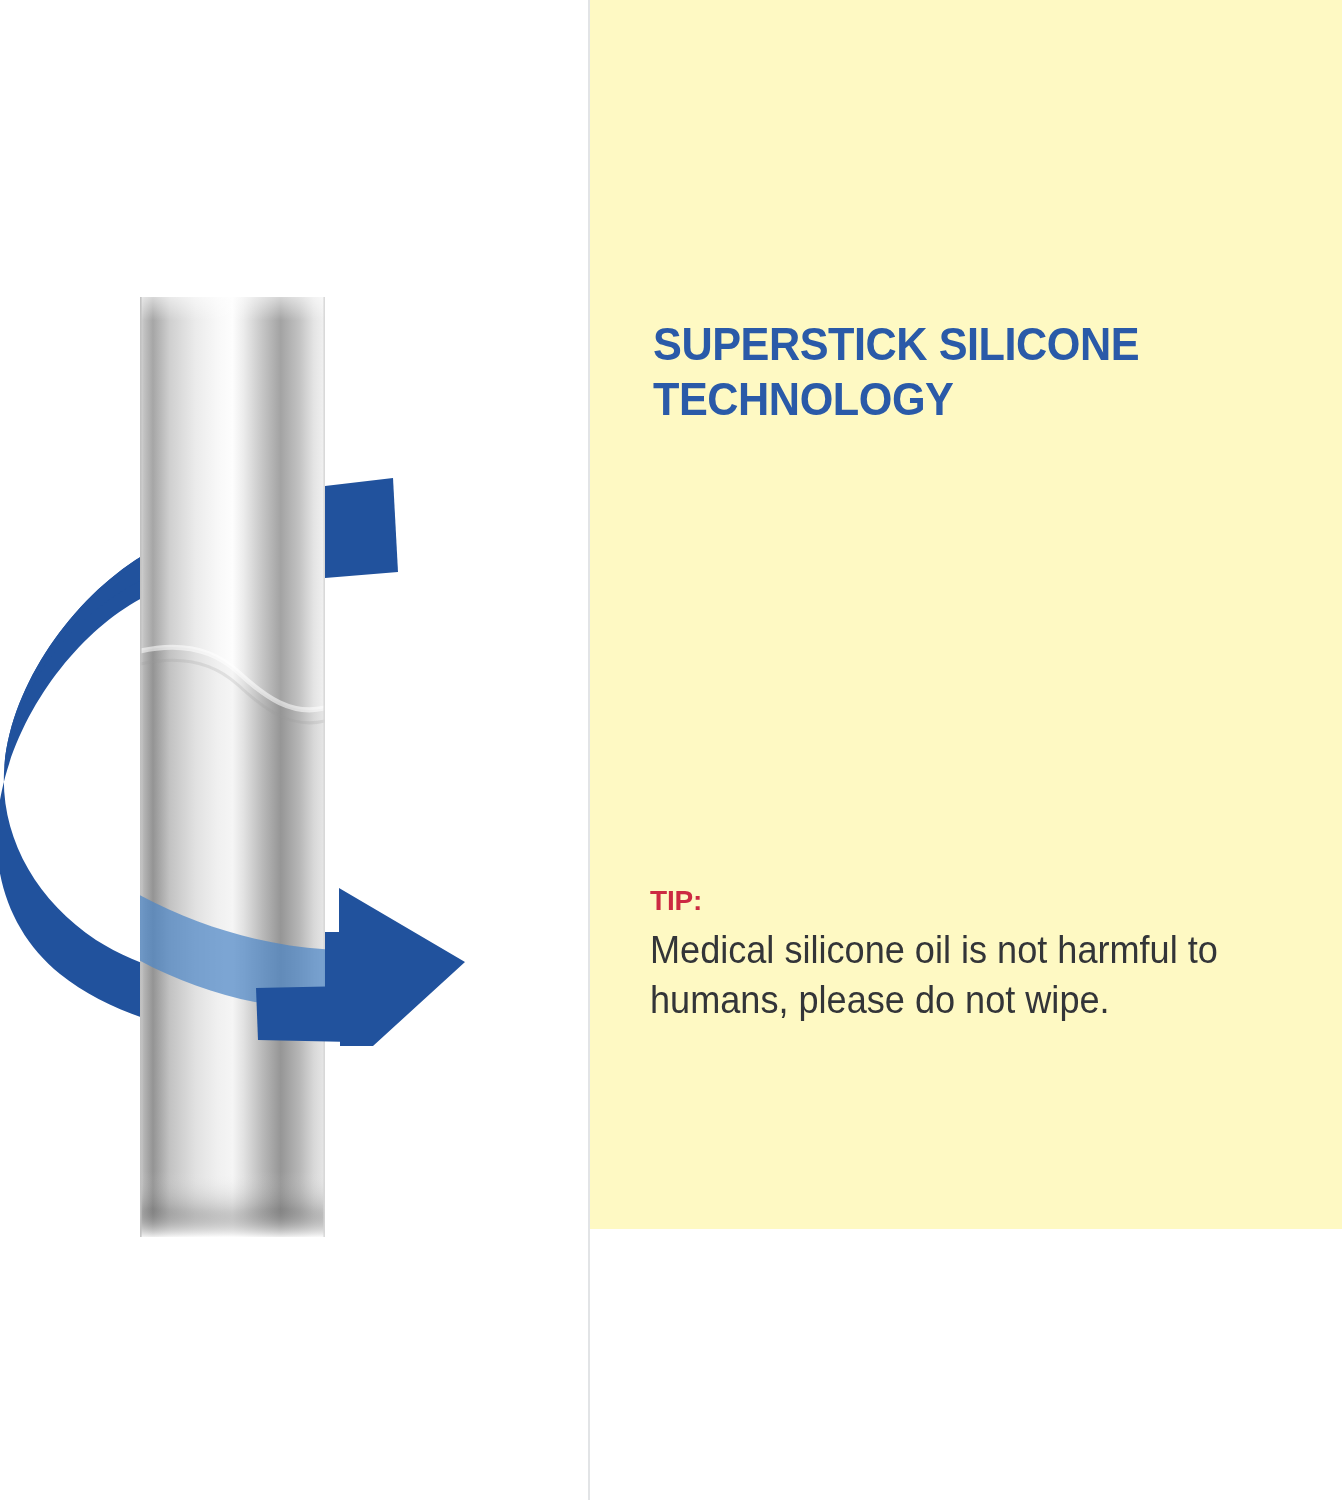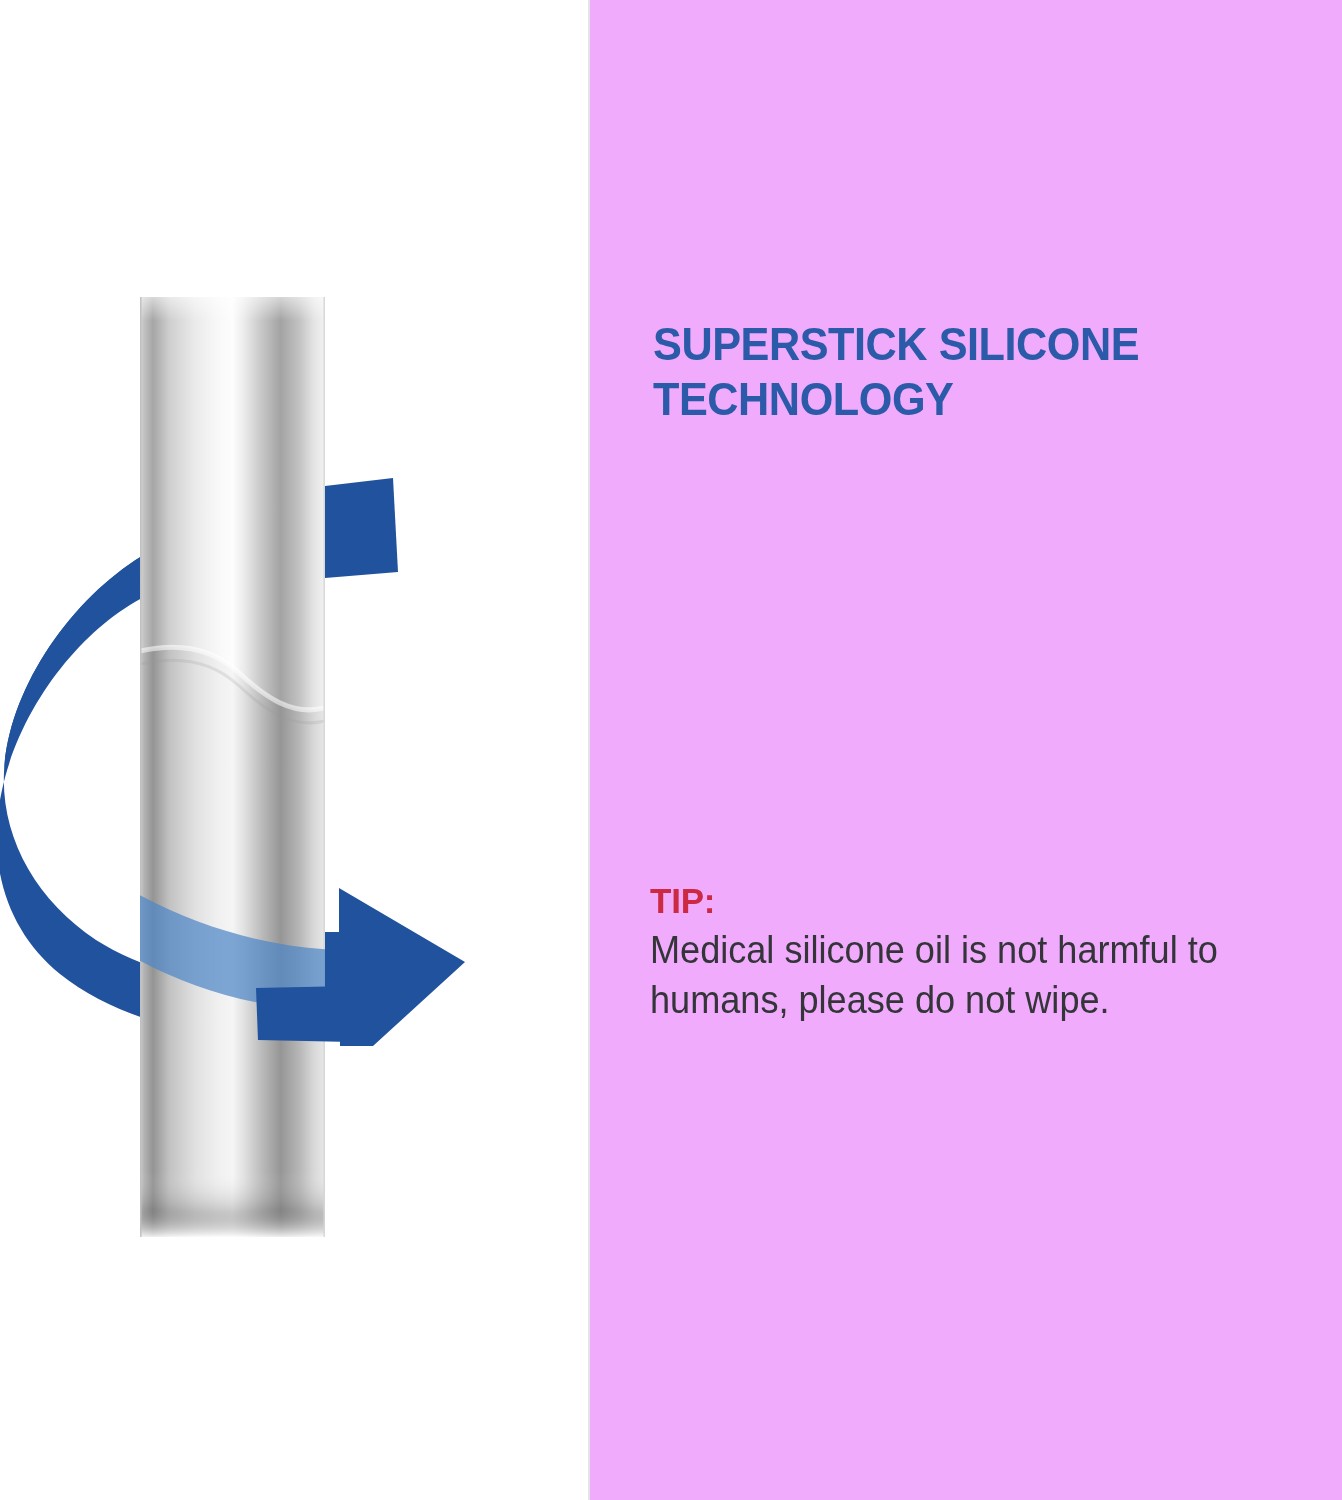"SUPERSTICK SILICONE TECHNOLOGY" #text-panel { background: #f0abfc -> #fef9c3; height: 1500px -> 1229px }
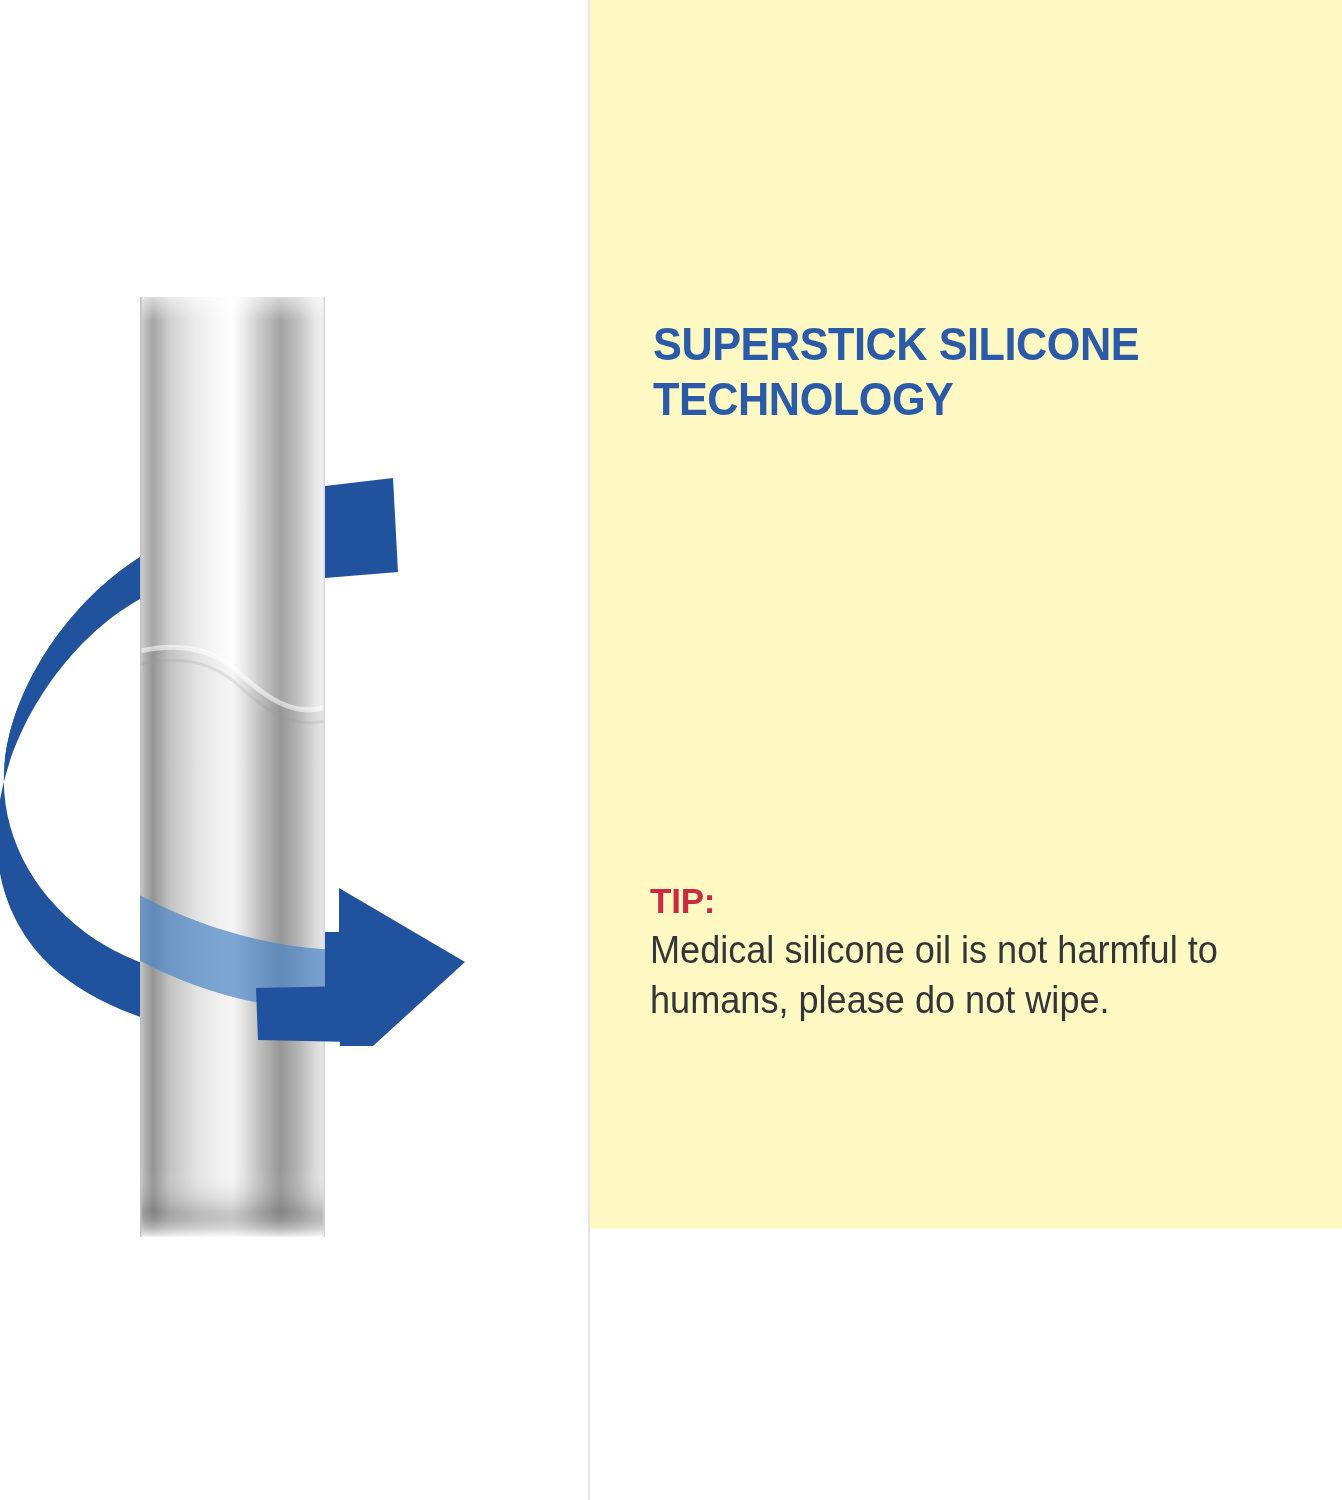"TIP:" #tip-label { font-size: 35px -> 28px }
